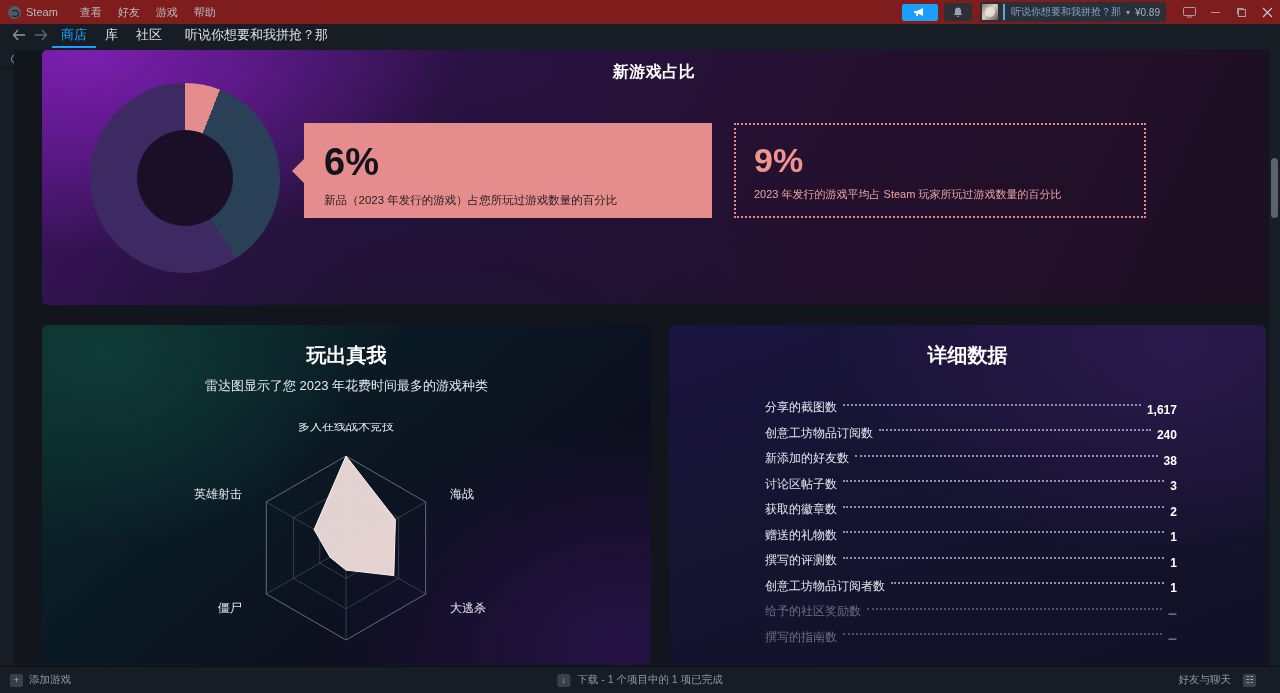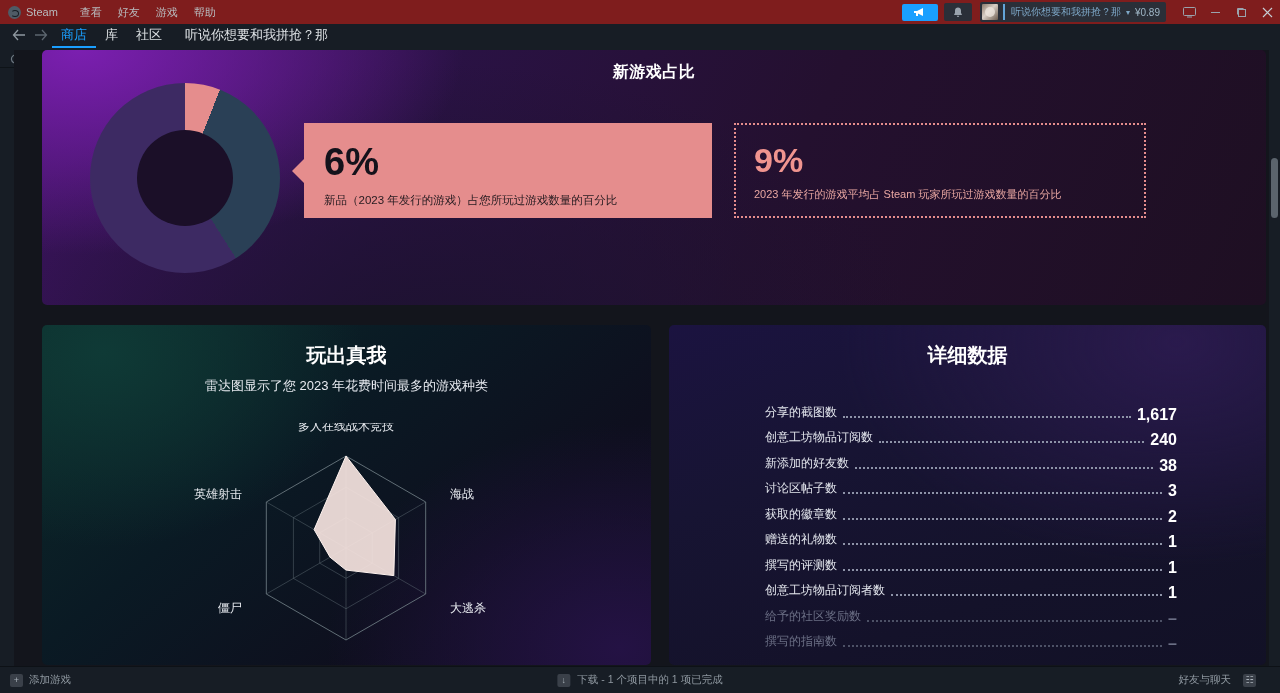"分享的截图数" .stat-row { align-items: flex-end -> center }
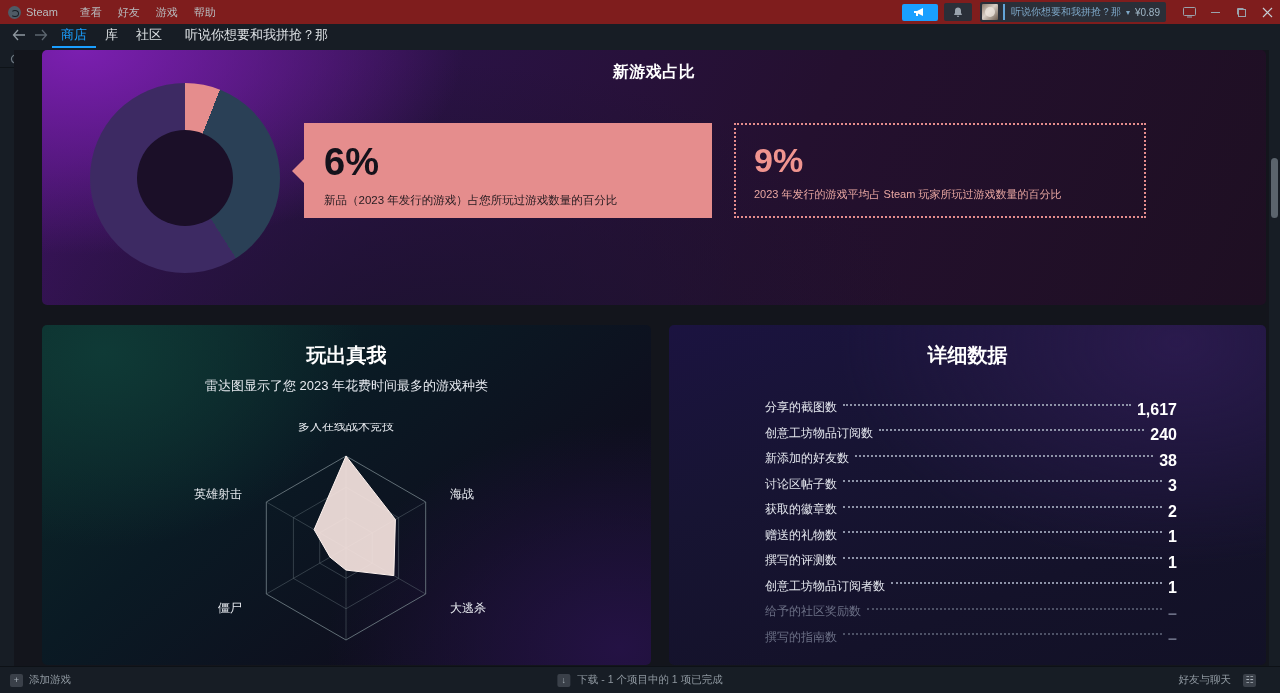"1,617" .stat-value { font-size: 16px -> 12px }
